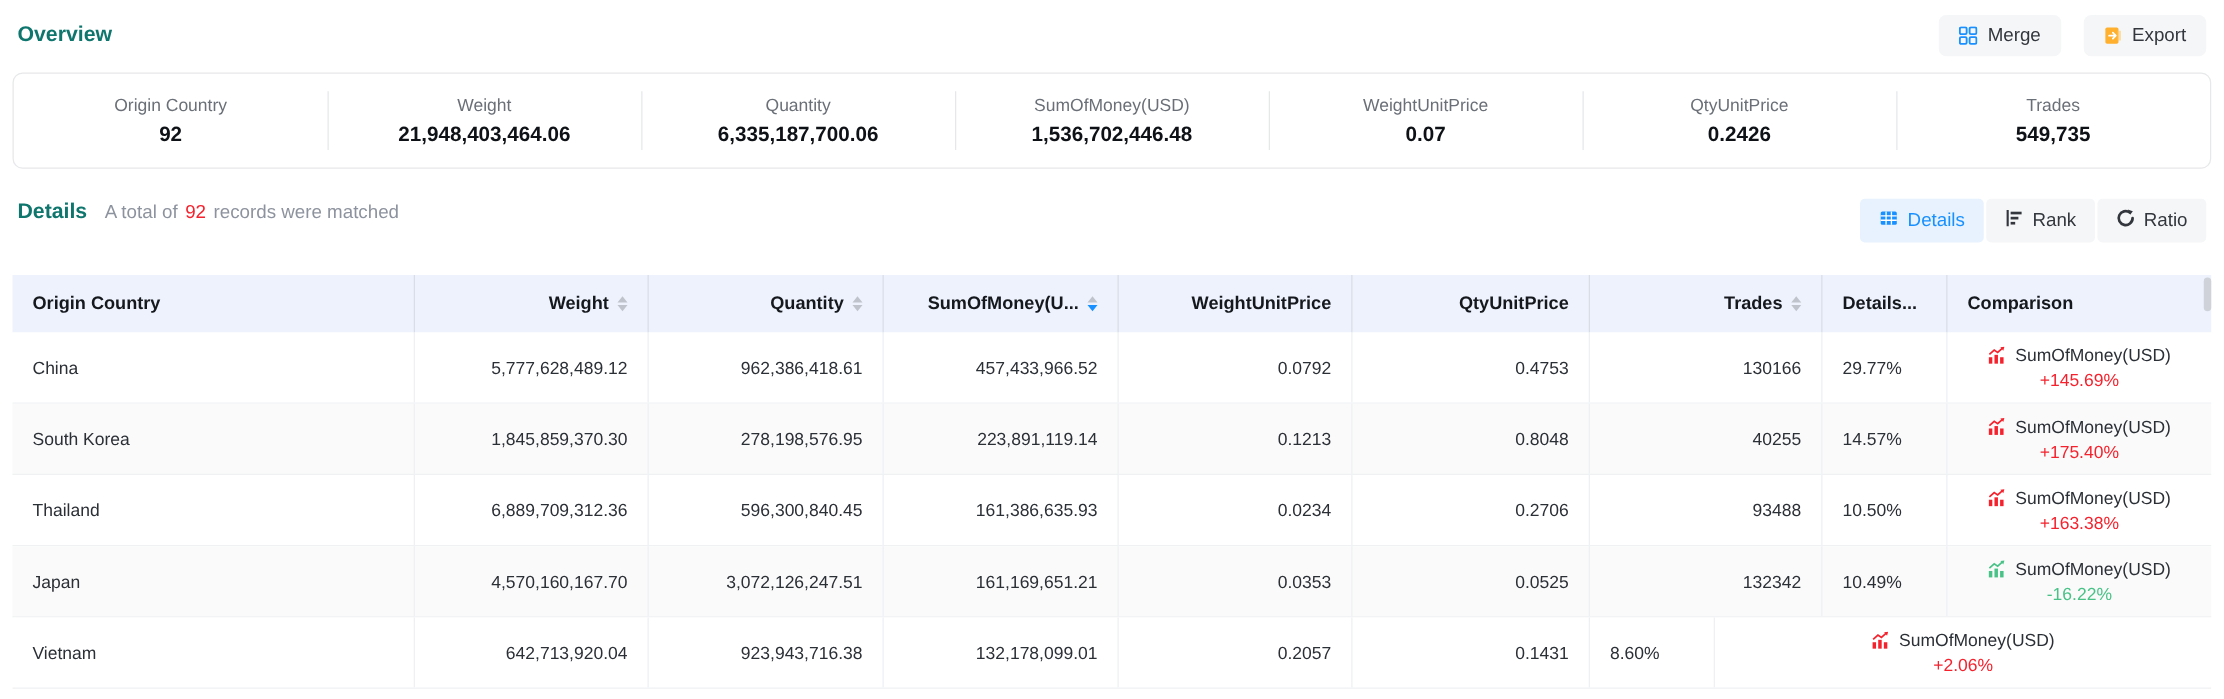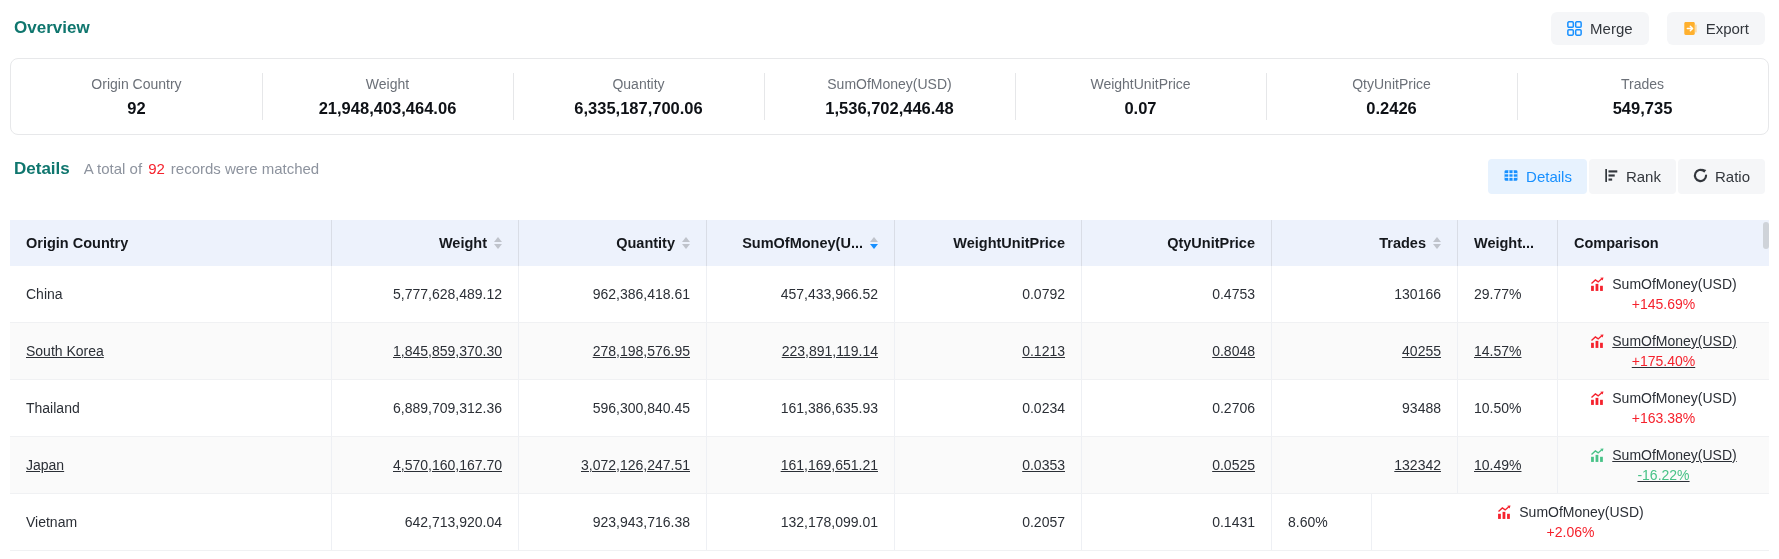"Weight..." span { text: Weight -> Details }
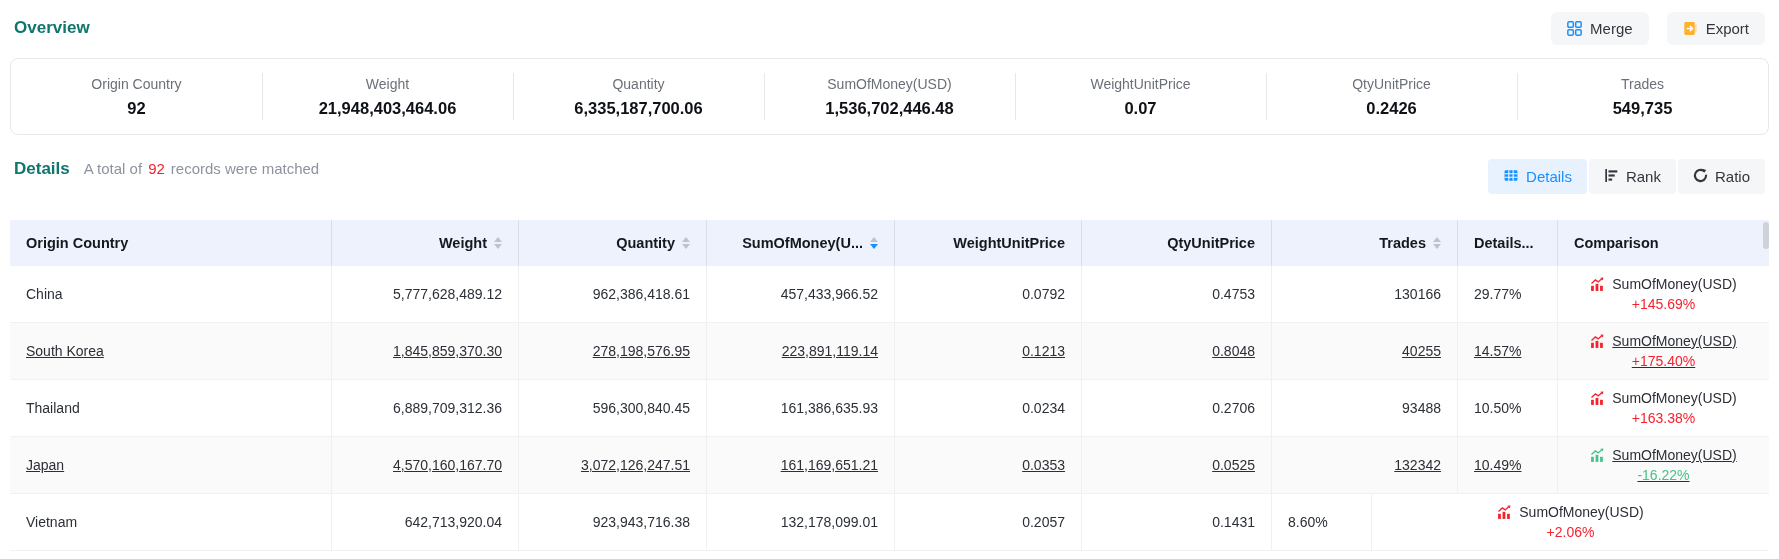"South Korea" .t-body .t-row.alt { text-decoration: underline -> none }
